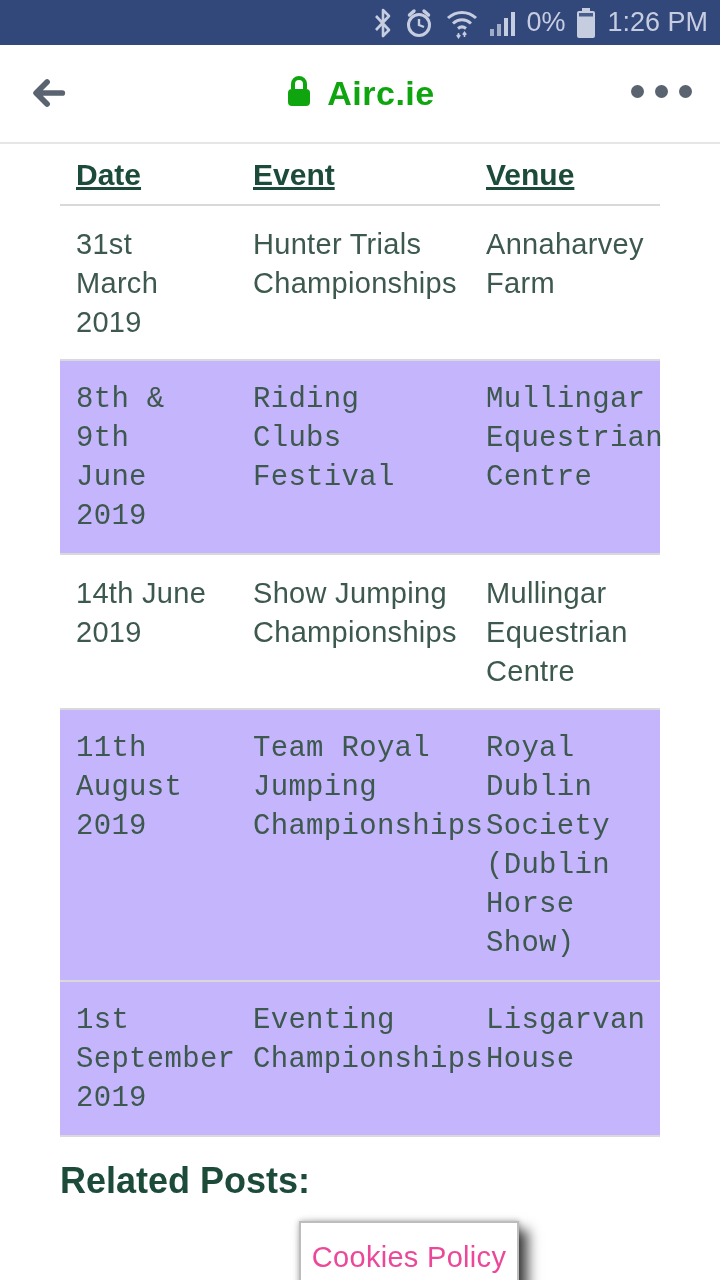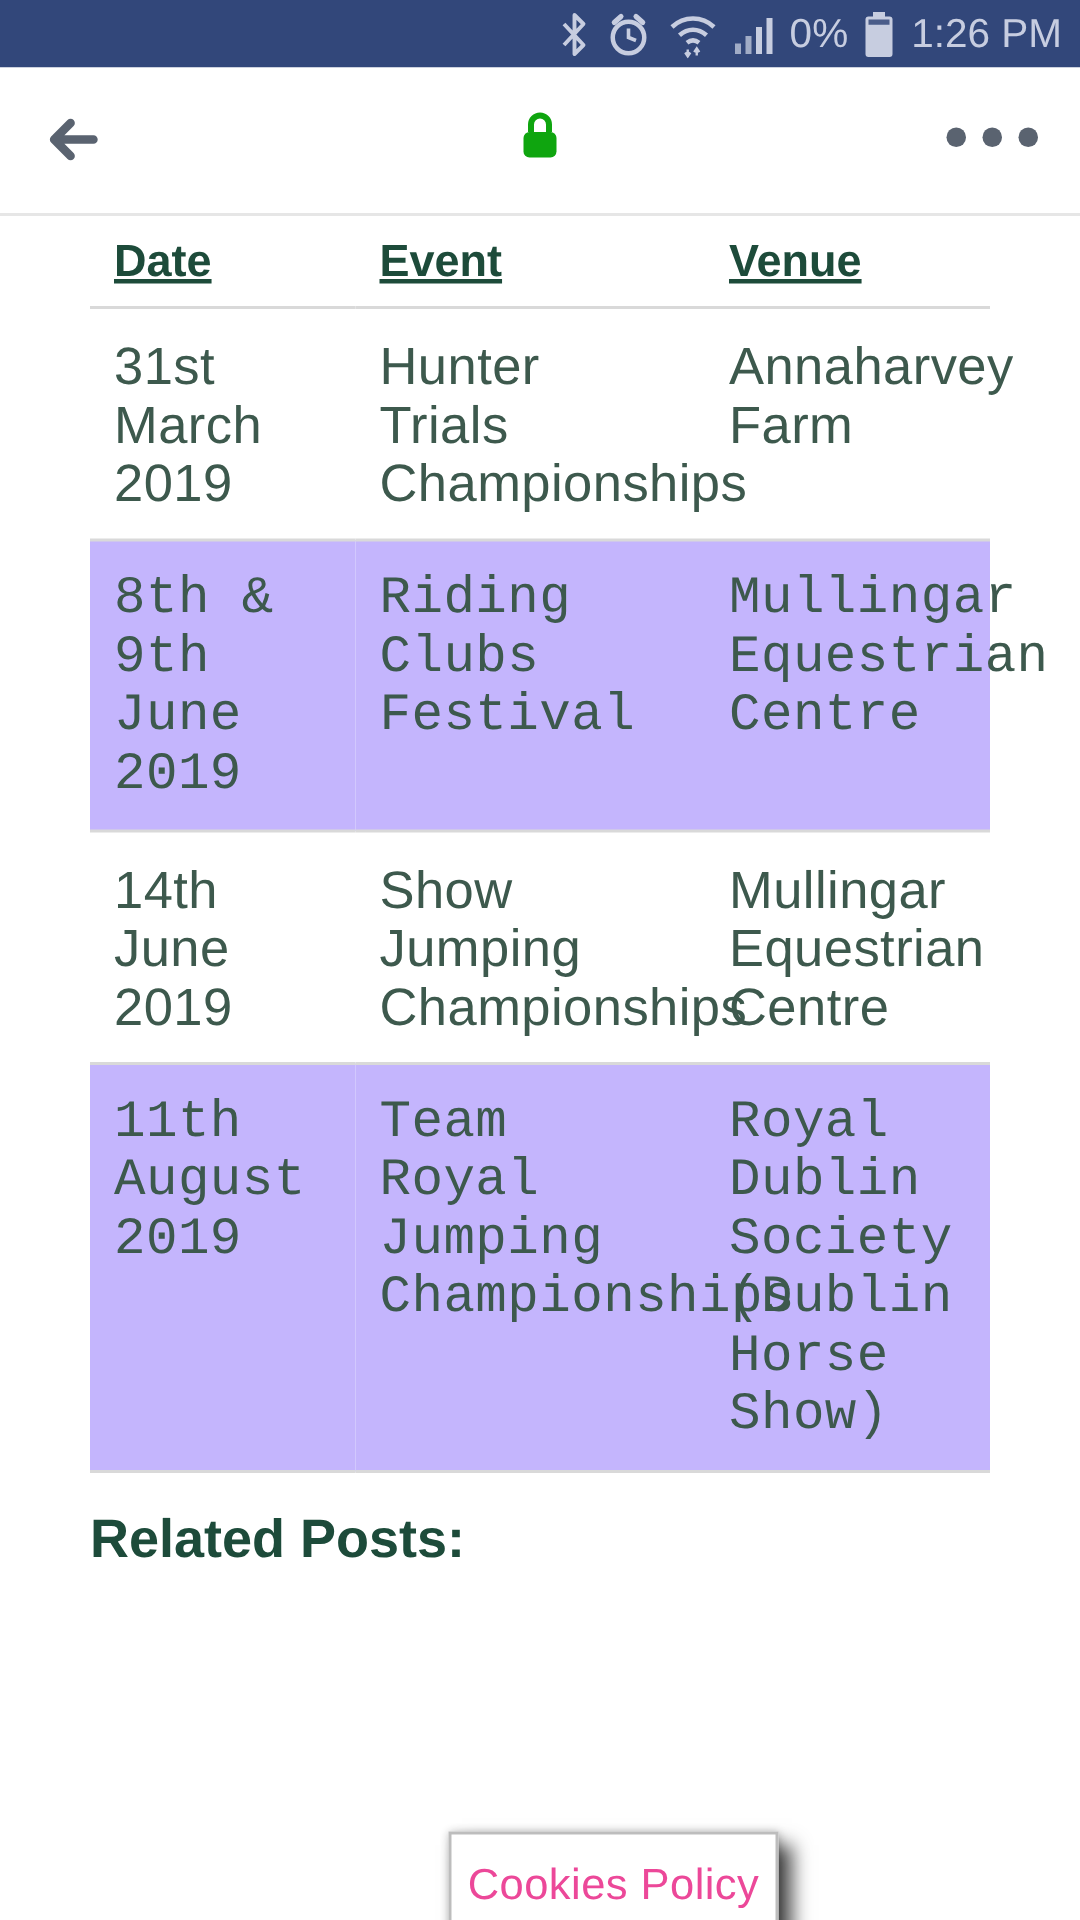"Airc.ie" span.site-title { html: none -> <span>Airc.ie</span> }
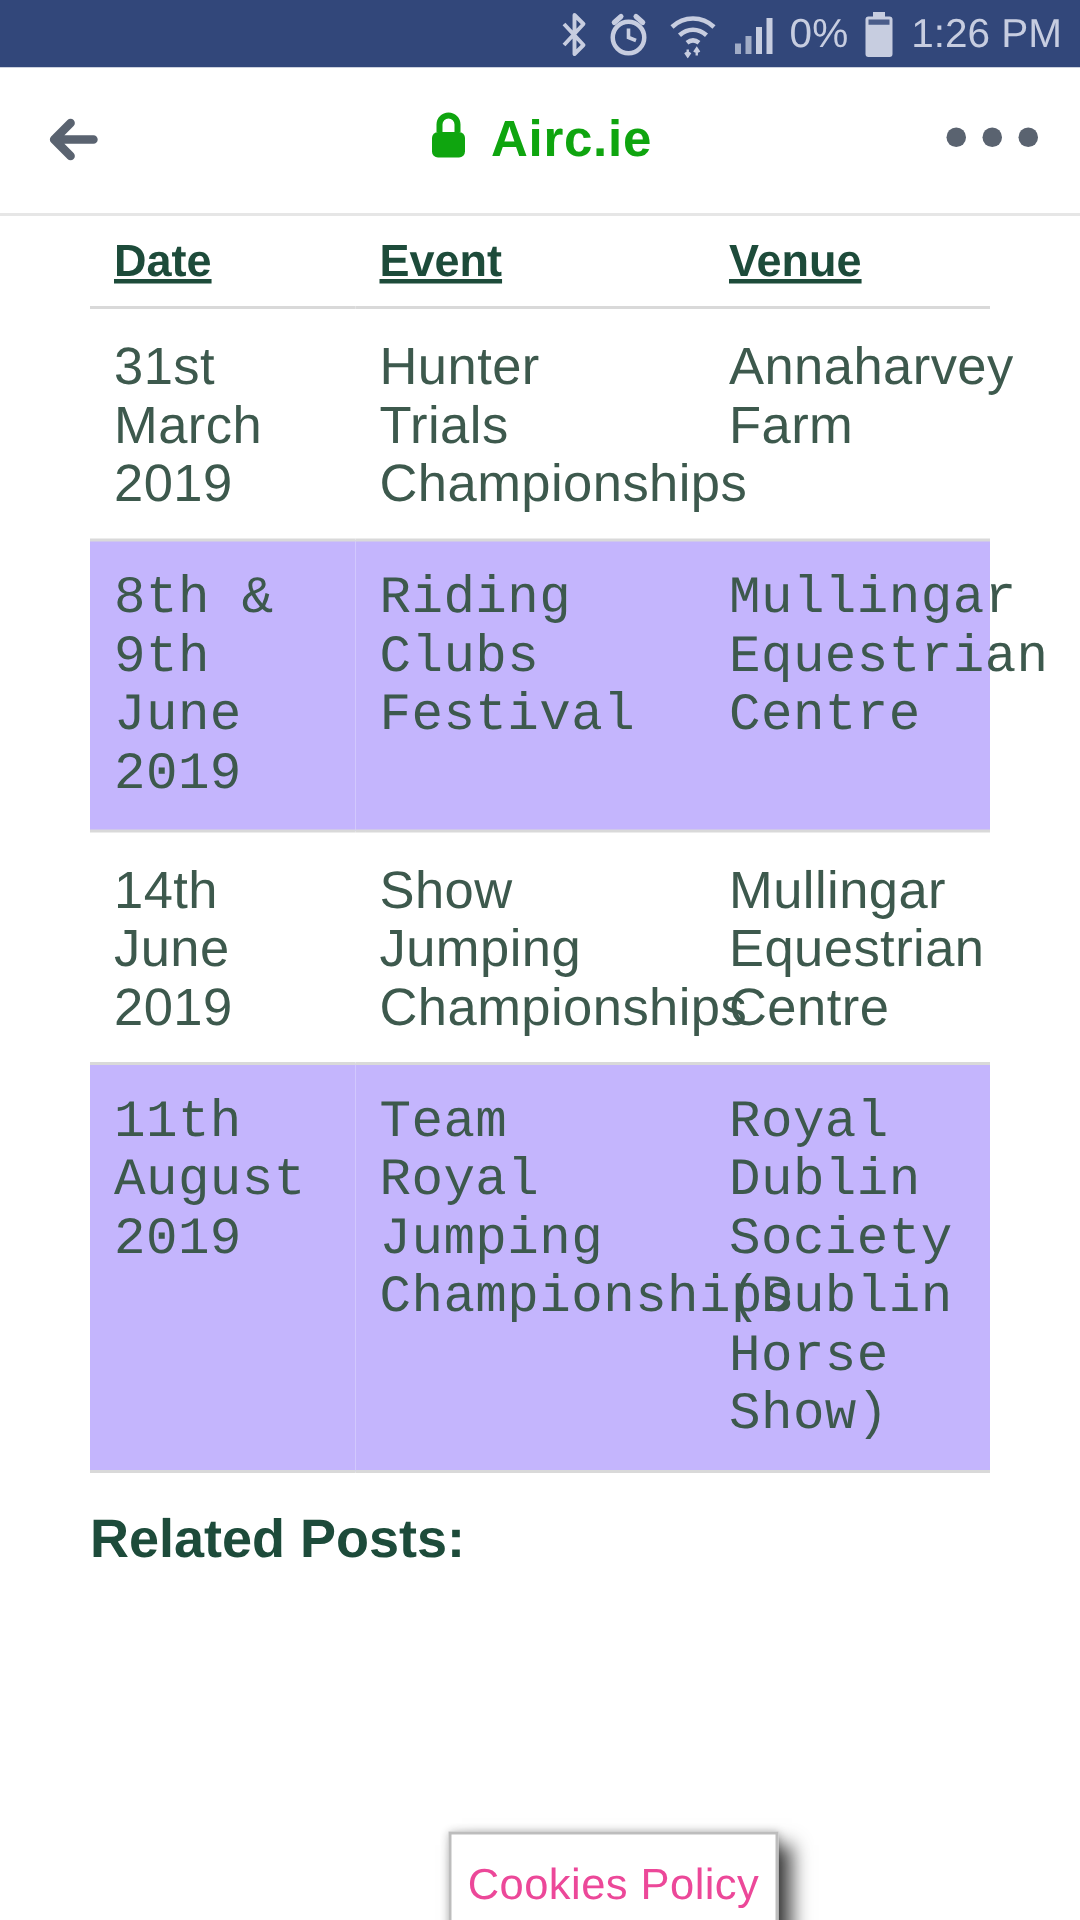"31st March" table.events td { font-size: 35px -> 29px }
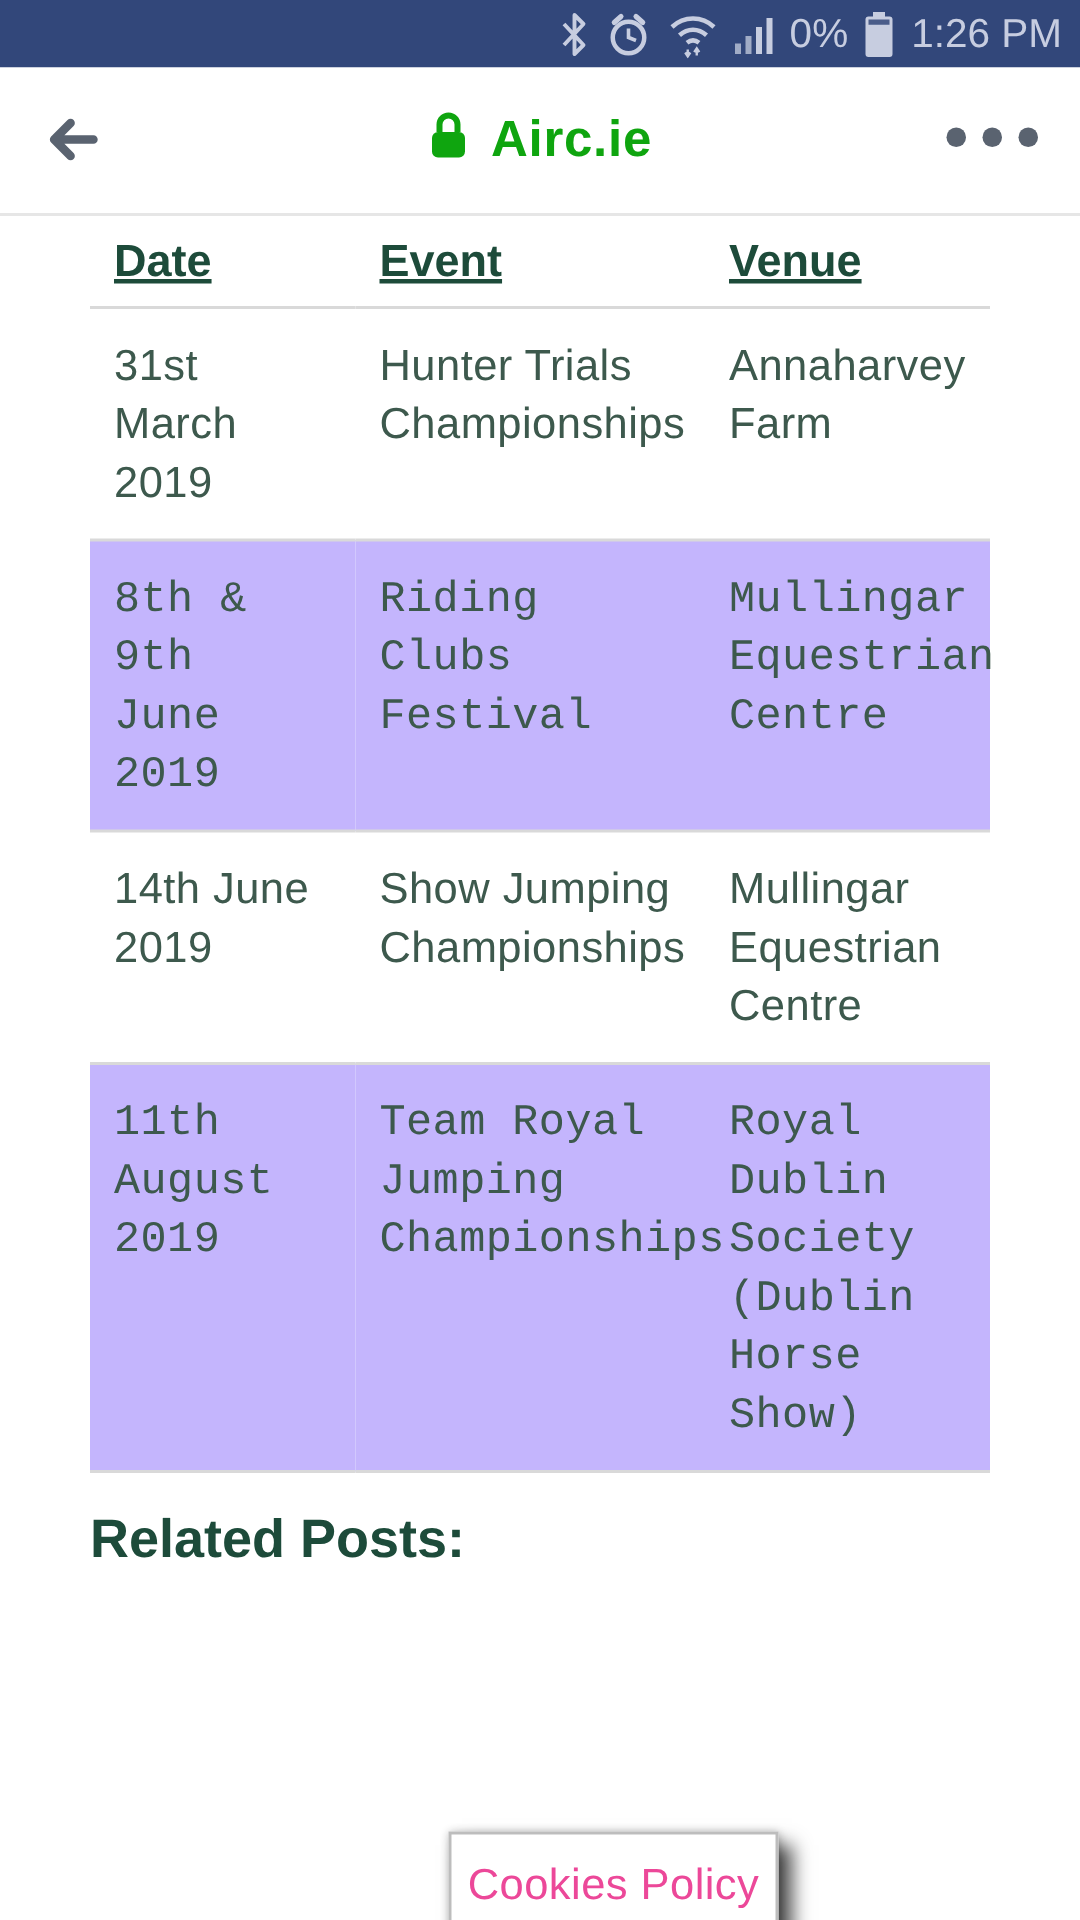"1st" tr.row-alt { html: none -> <tr> <td>1st September 2019</td> <td>Eventing Championships</td> <td>Lisgarvan House</td> </tr> }
